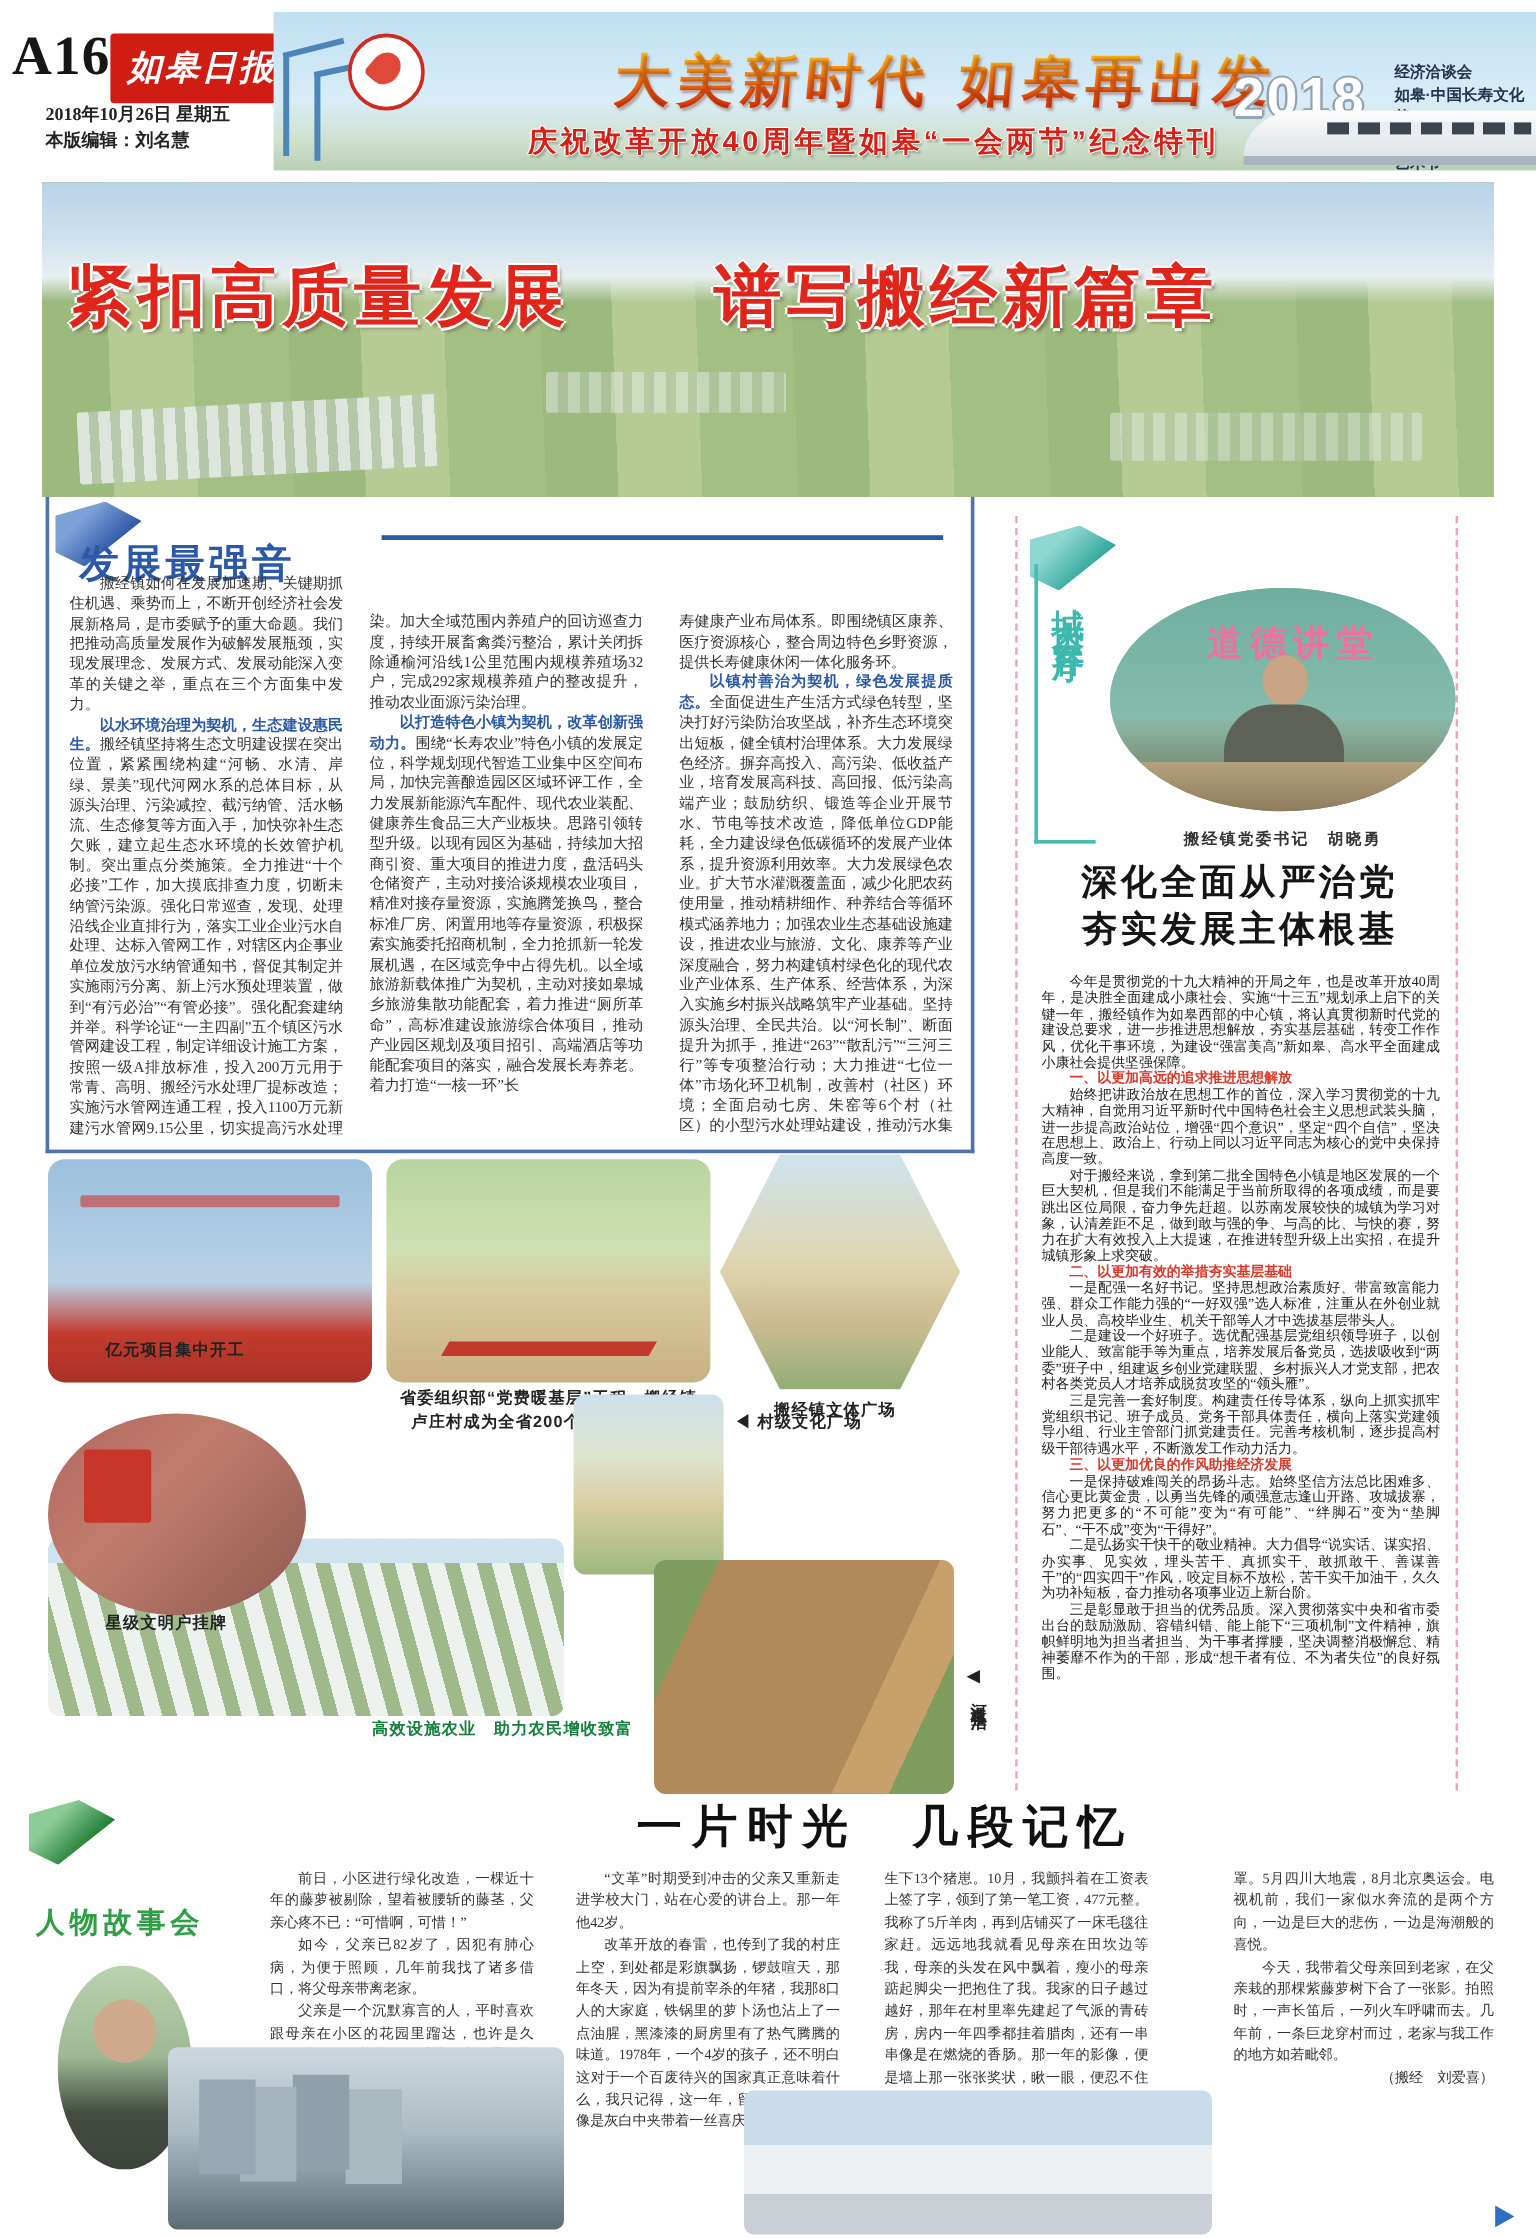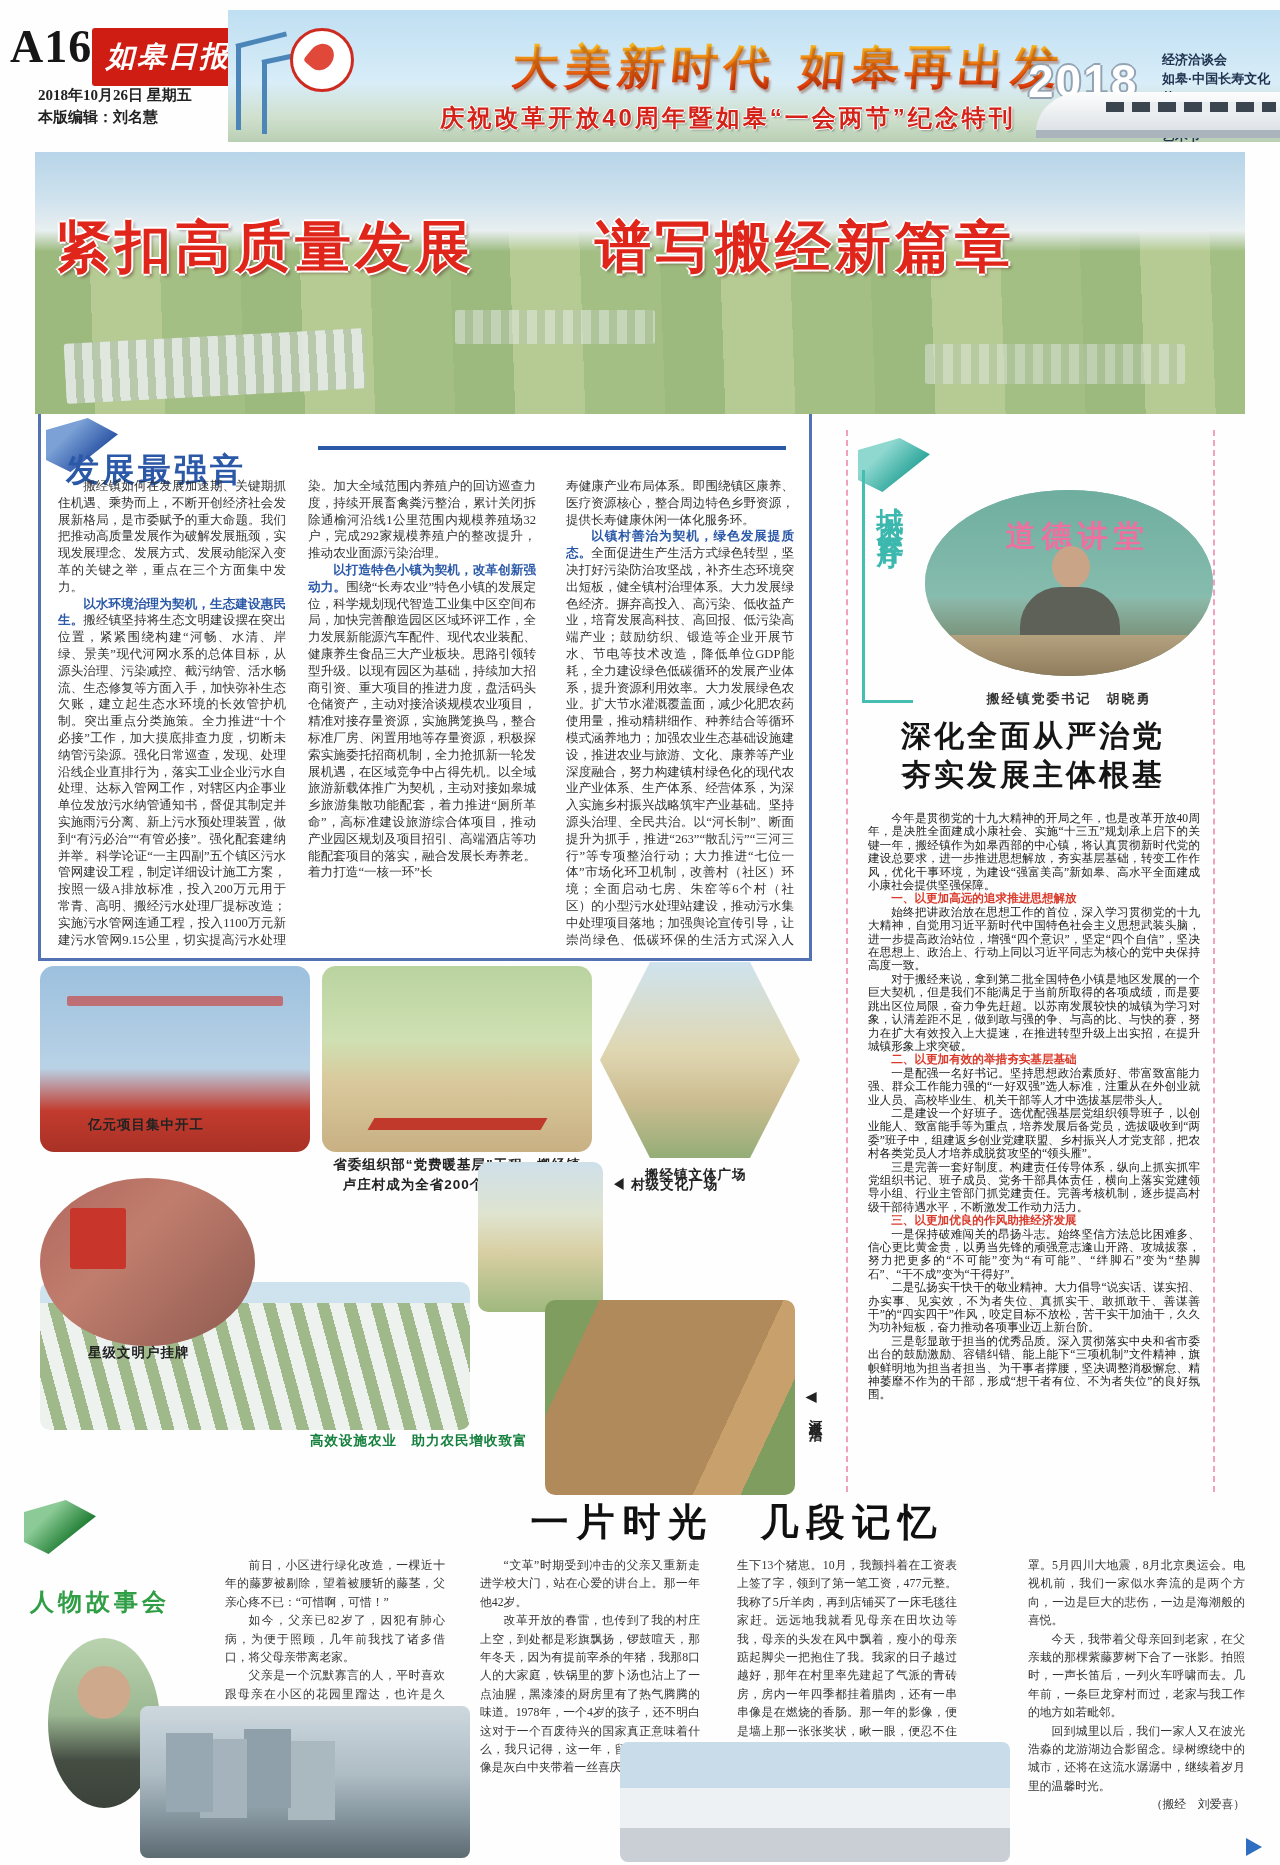"染。加大全域范围内养殖户的回访巡查力度，持续开展畜禽粪污整治，累计关闭拆除通榆河" .news-col p.cont { margin-top: none -> 32px }
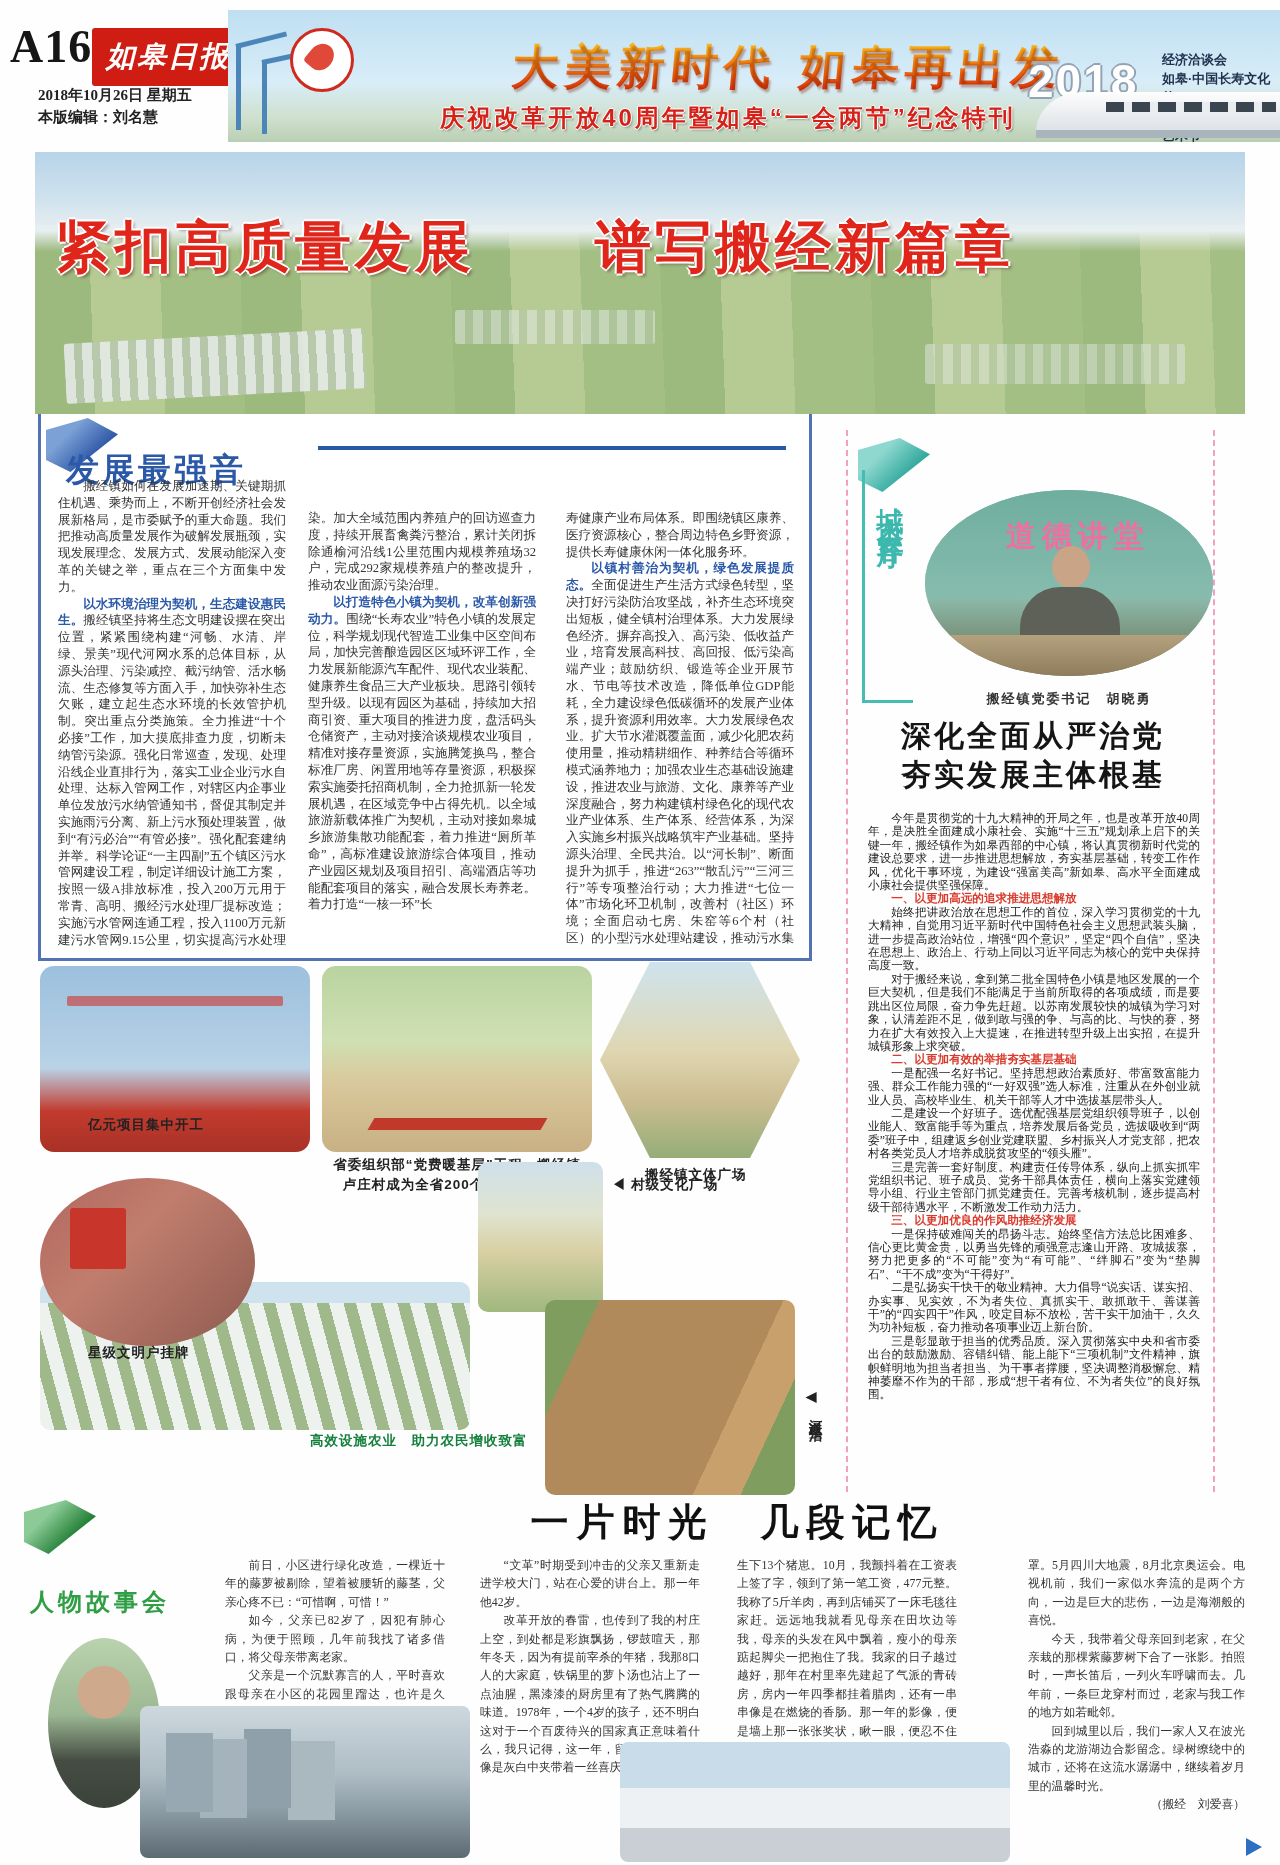"二是弘扬实干快干的敬业精神。大力倡导“说实话、谋实招、办实事、见实效，不为者失位" p.p { text: 不为者失位 -> 埋头苦干 }
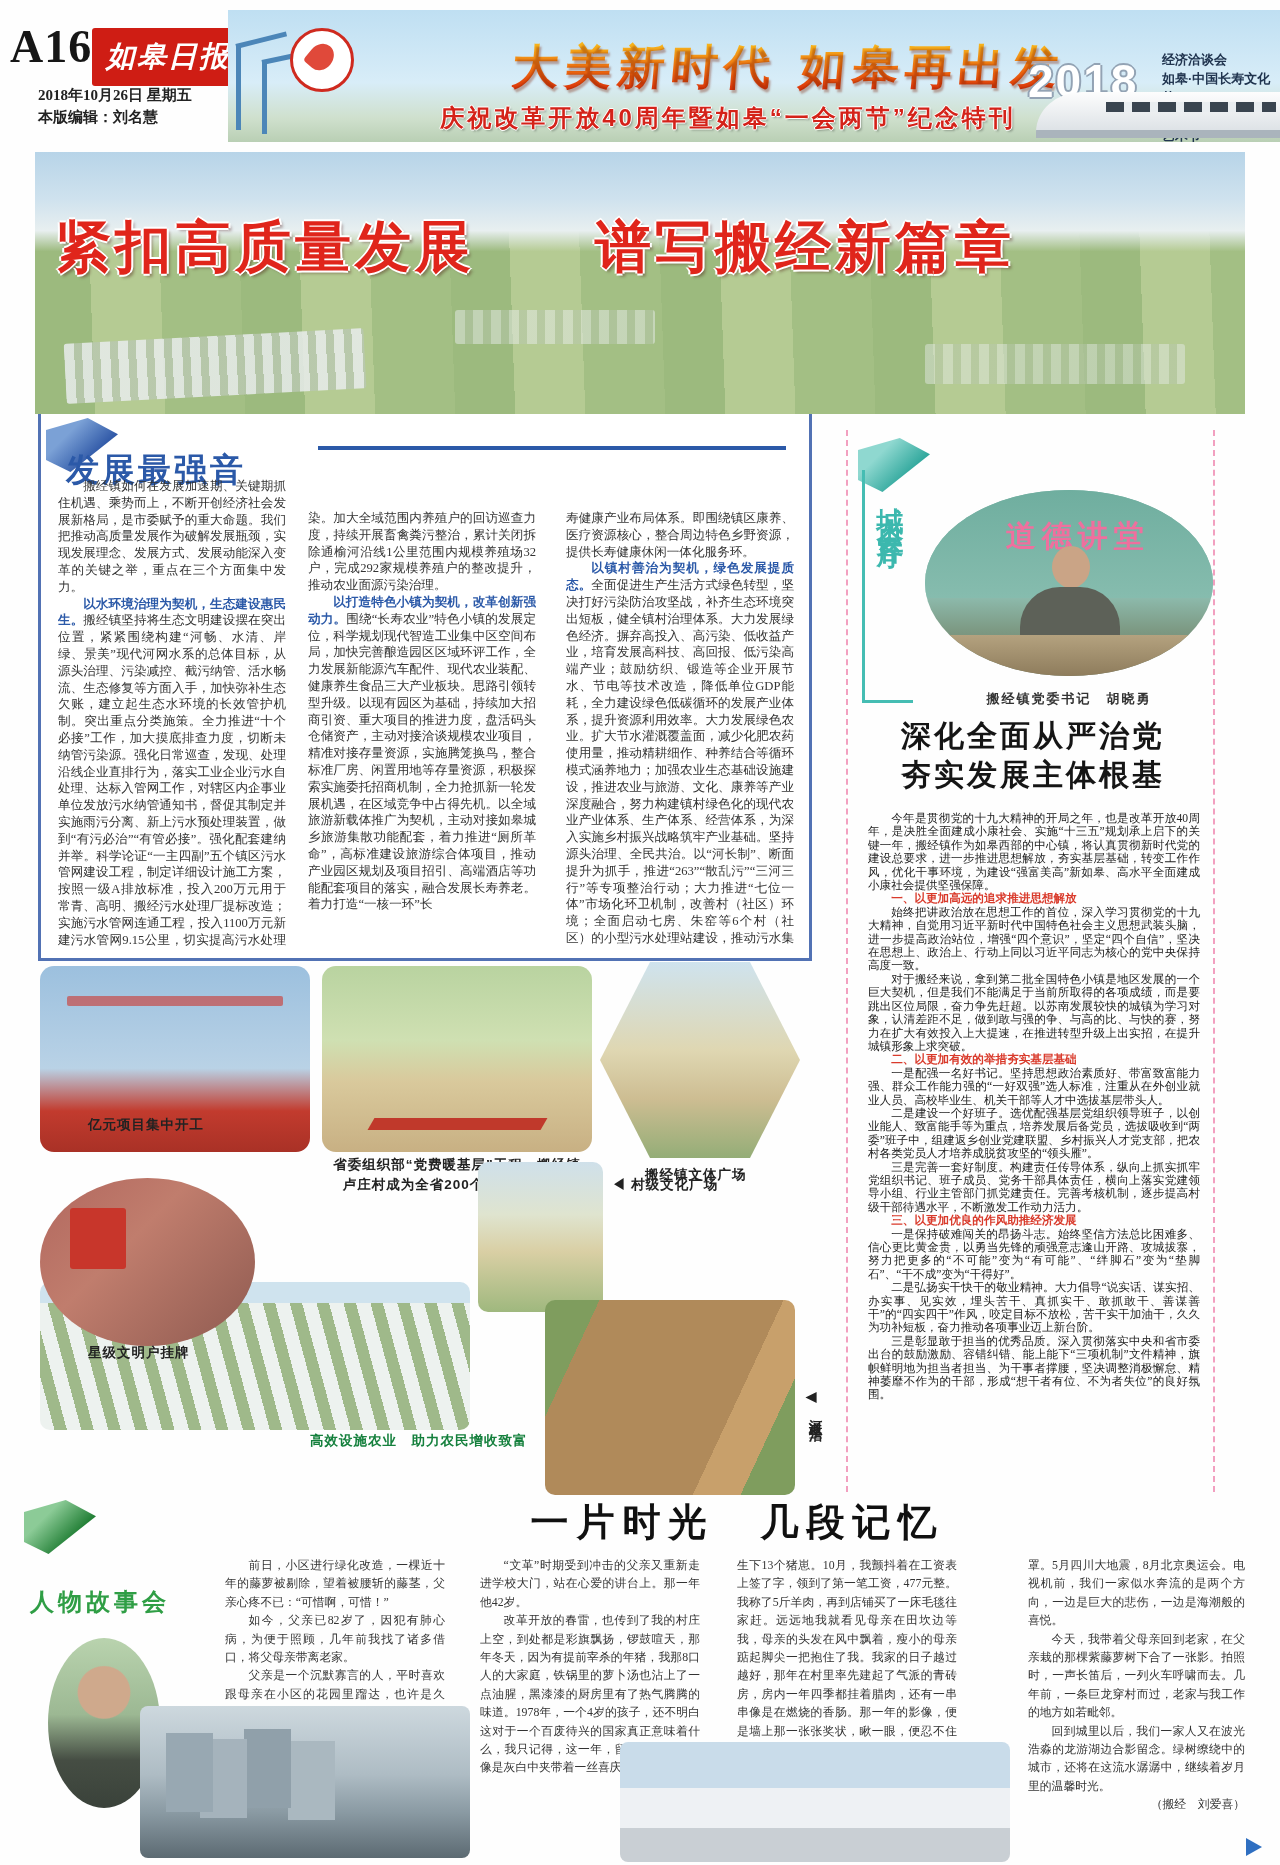"回到城里以后，我们一家人又在波光浩淼的龙游湖边合影留念。绿树缭绕中的城市，还将在" p.p { html: <p>回到城里以后，我们一家人又在波光浩淼的龙游湖边合影留念。绿树缭绕中的城市，还将在这流水潺潺中，继续着岁月里的温馨时光。</p> -> none }
